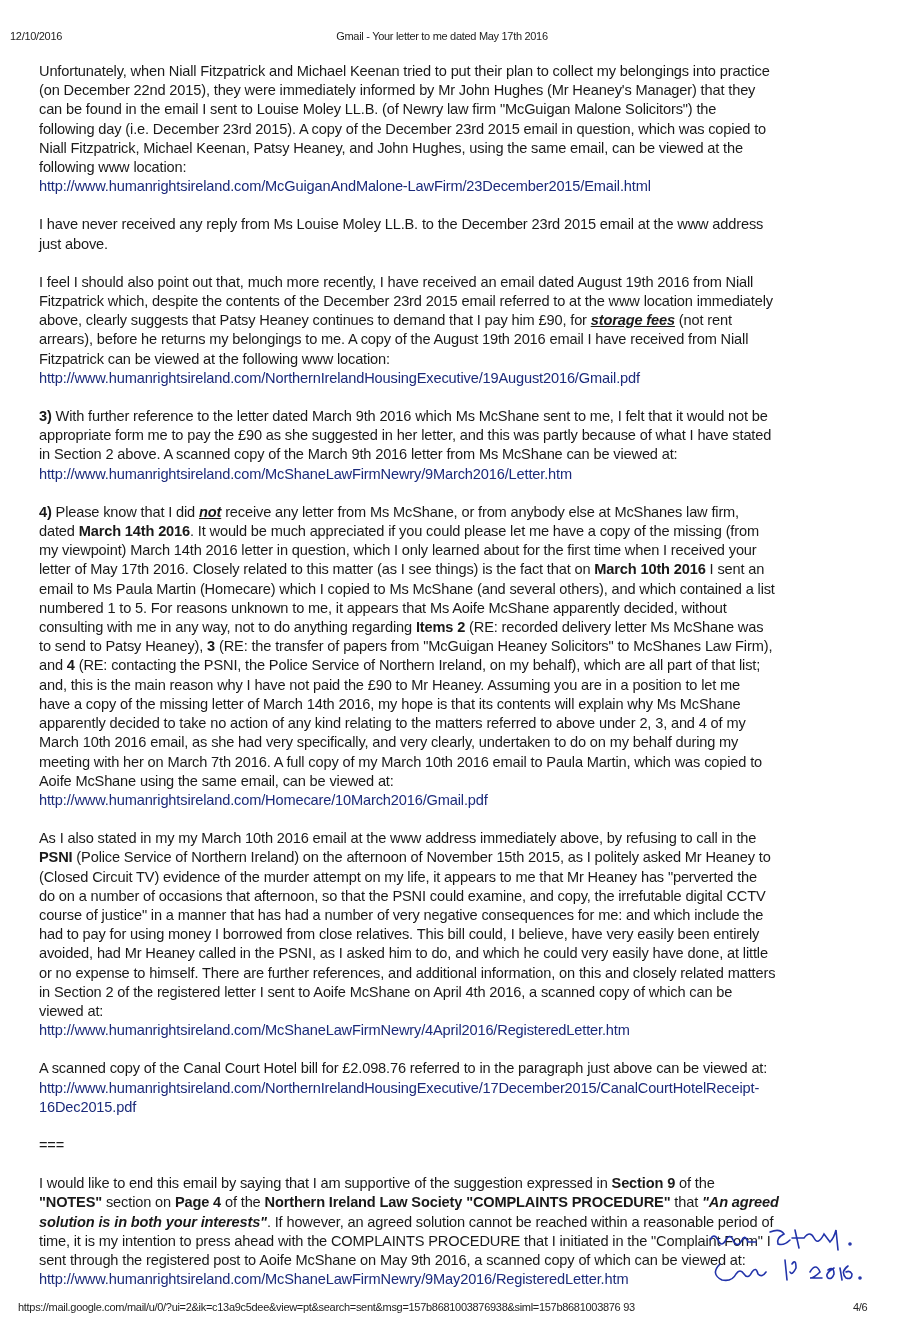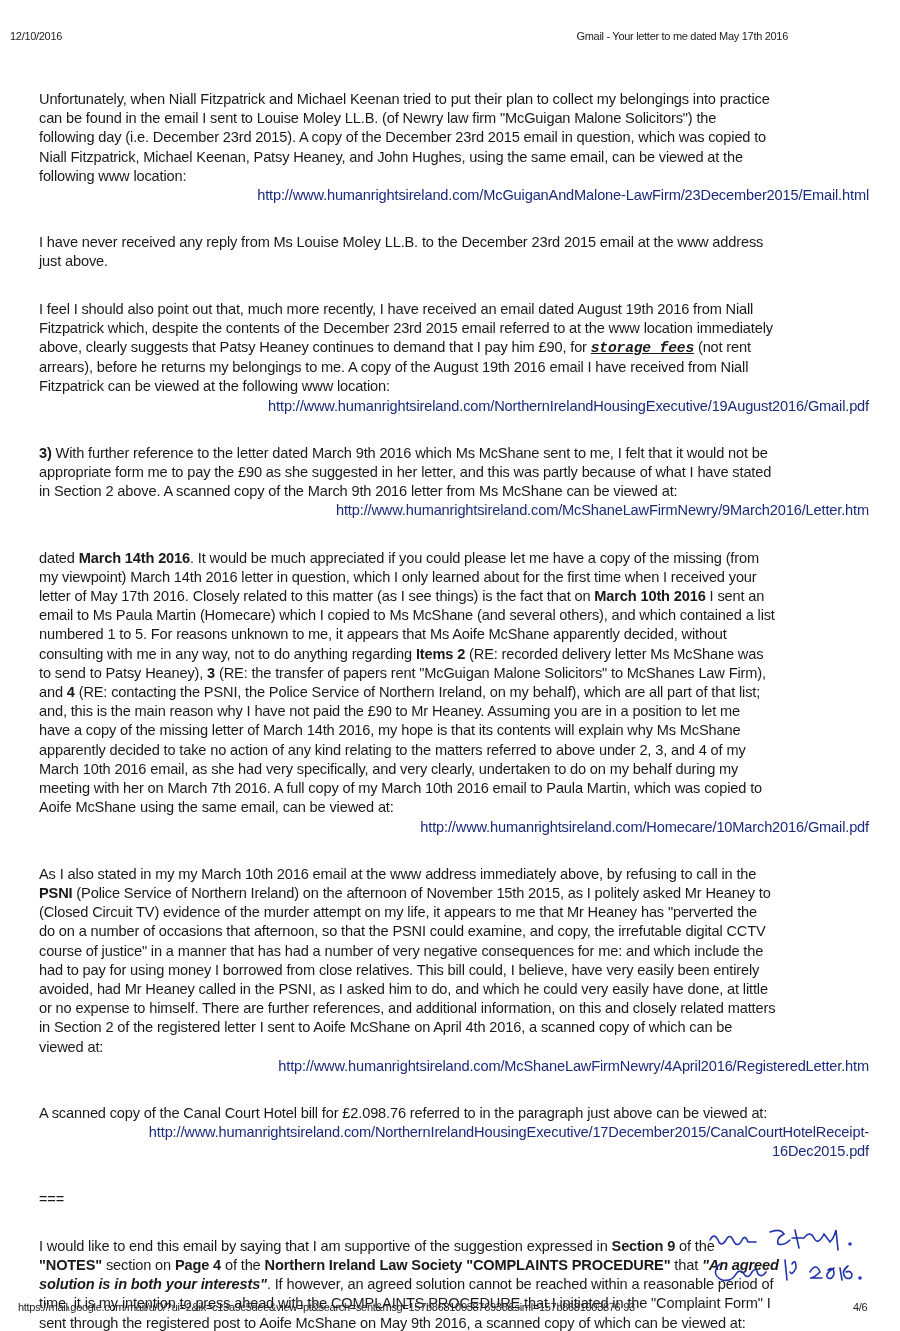"Gmail - Your letter to" .hdr-title { padding-left: none -> 48px; text-align: right -> center }
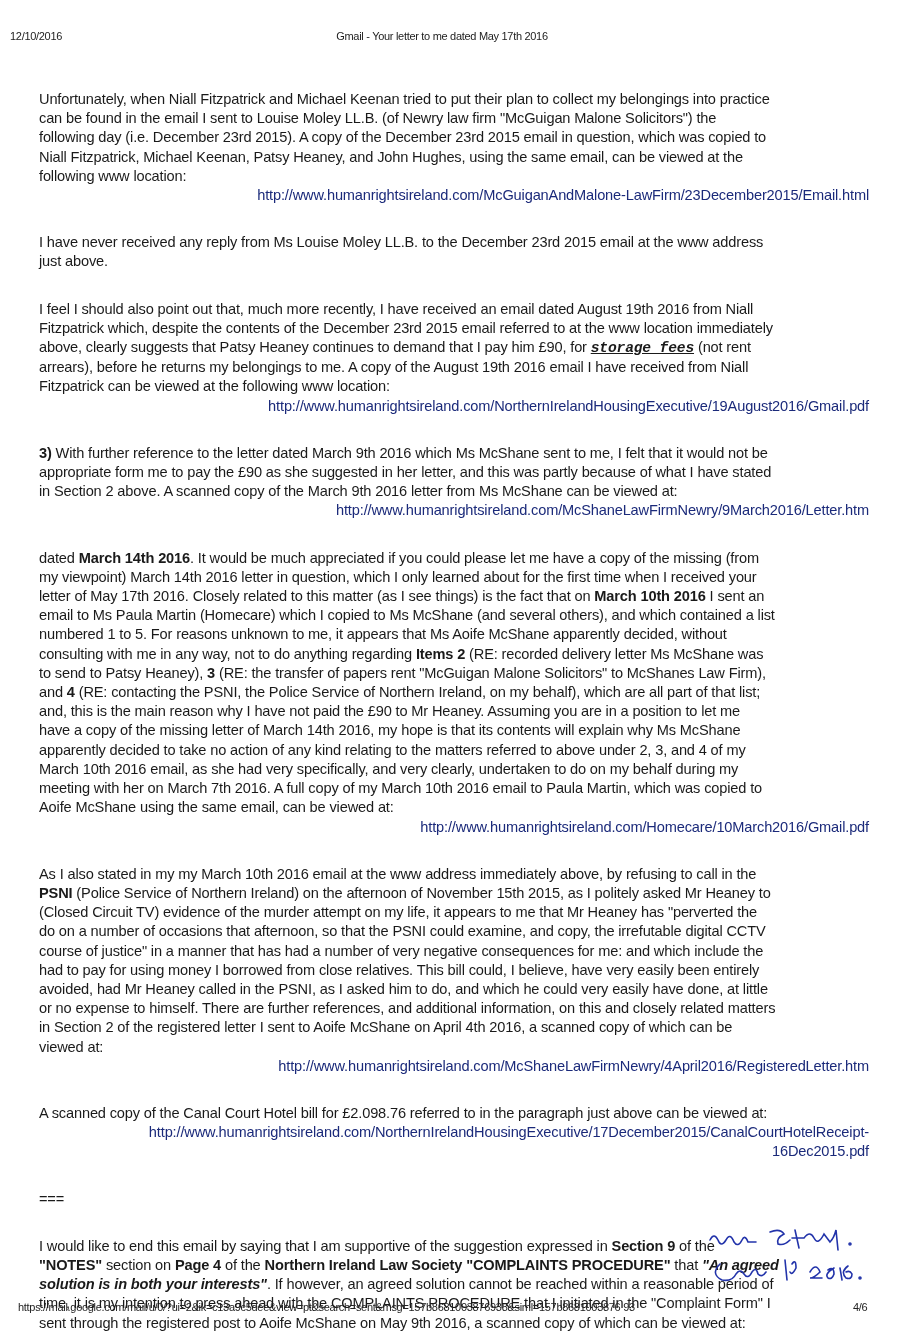"Unfortunately, when Niall Fitzpatrick" .para { margin-top: 28px -> none }
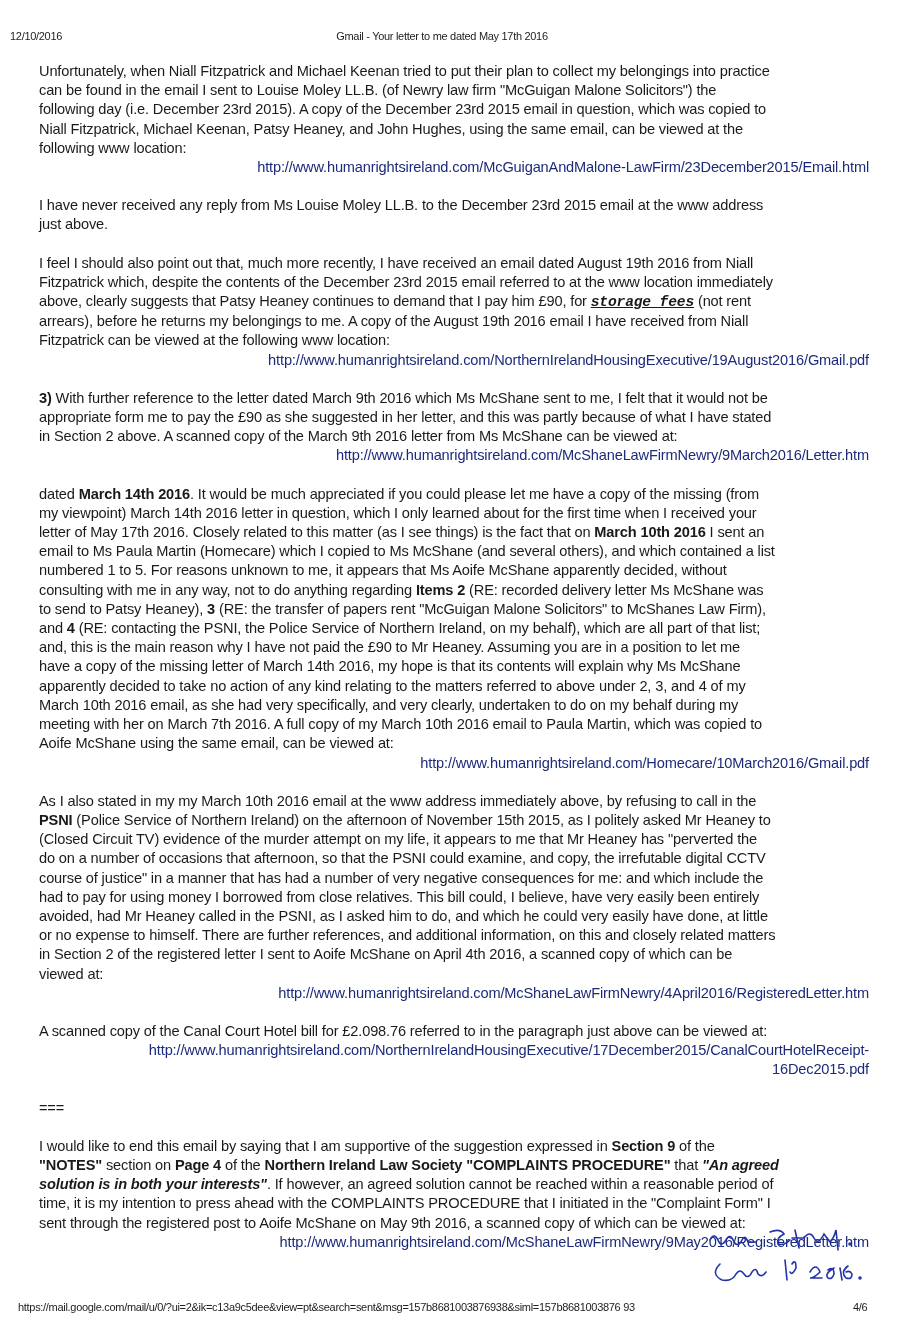"(on December 22nd 2015), they" span.line { html: none -> <span>(on December 22nd 2015), they were immediately informed by Mr John Hughes (Mr Heaney's Manager) that they</span> }
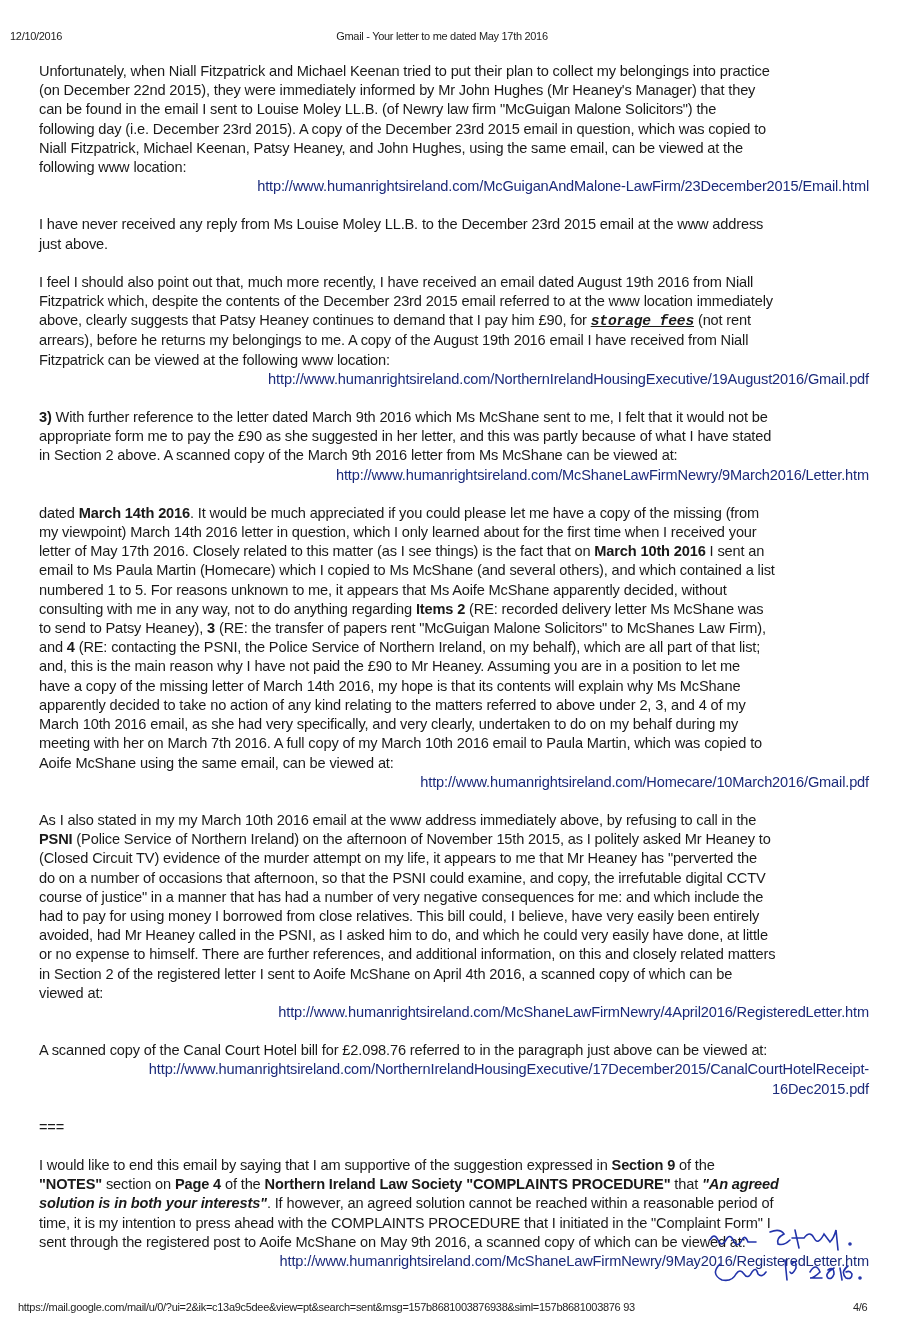"http://www.humanrightsireland.com/McGuig" .link { text-align: right -> none }
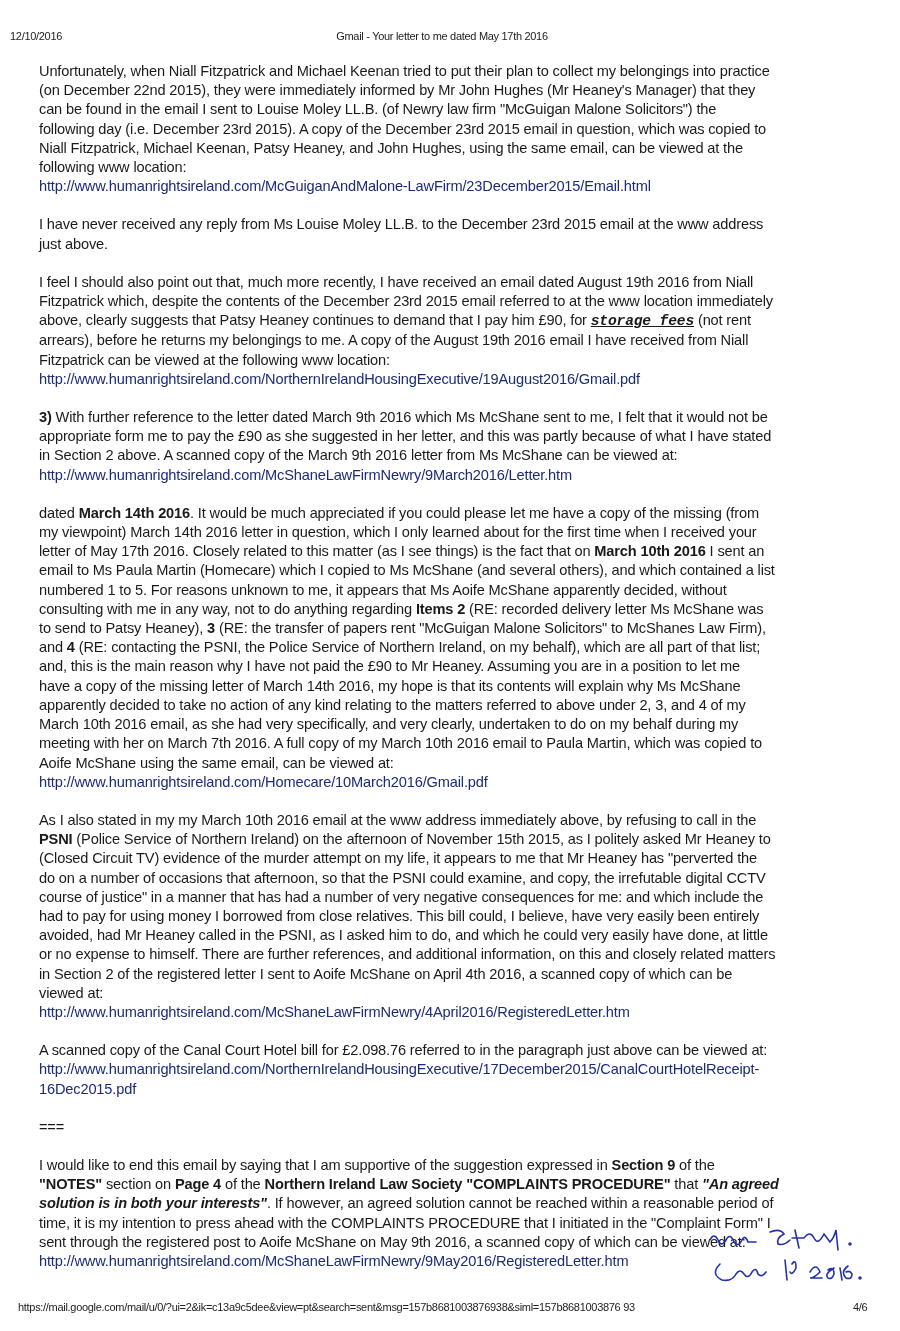"storage fees" .under { font-family: Liberation Mono, monospace -> none }
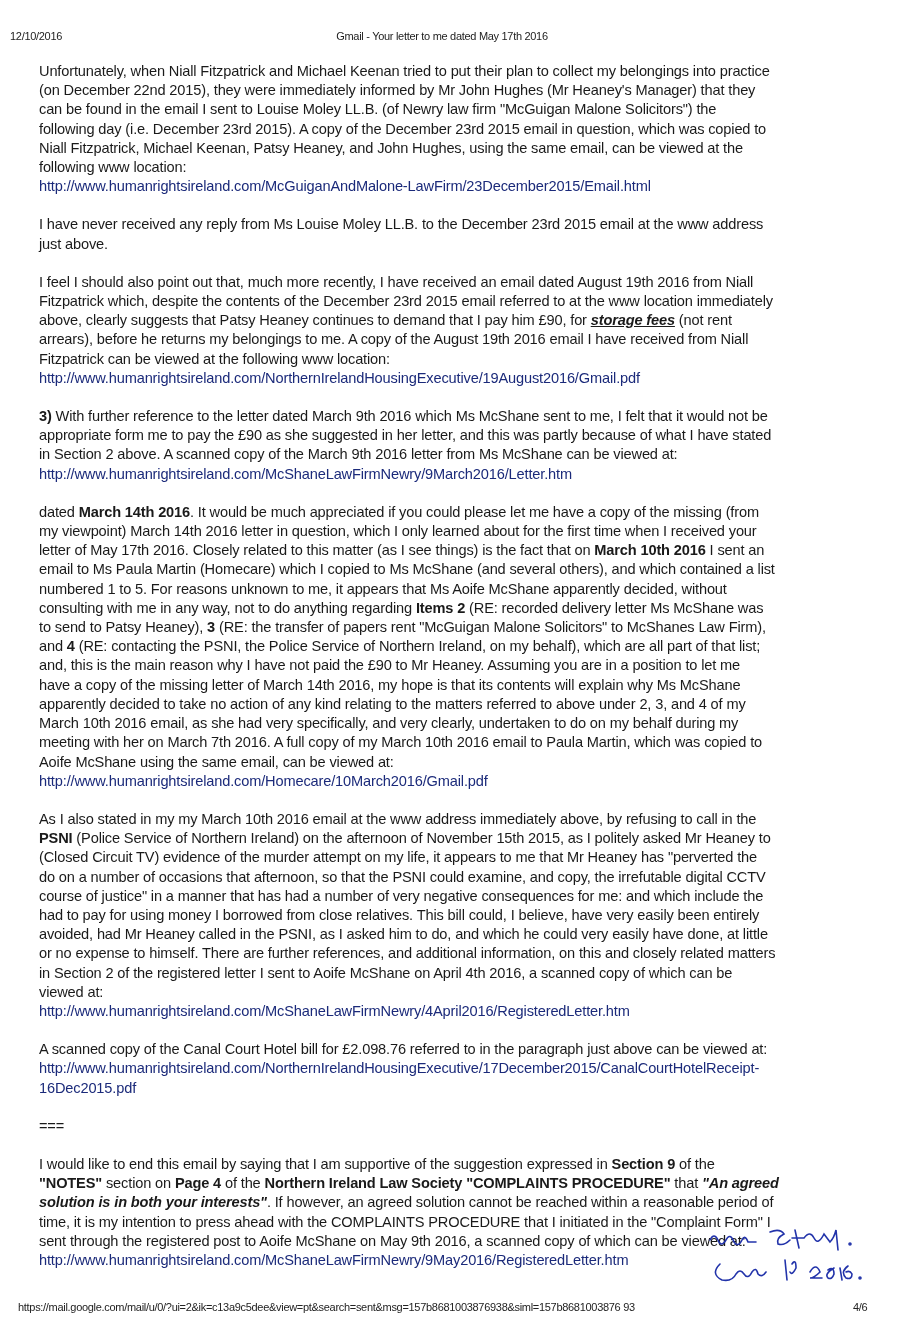"4) Please know that I" span.line { html: none -> <span><b>4)</b><span> Please know that I did </span><span>not</span><span> receive any letter from Ms McShane, or from anybody else at McShanes law firm,</span></span> }
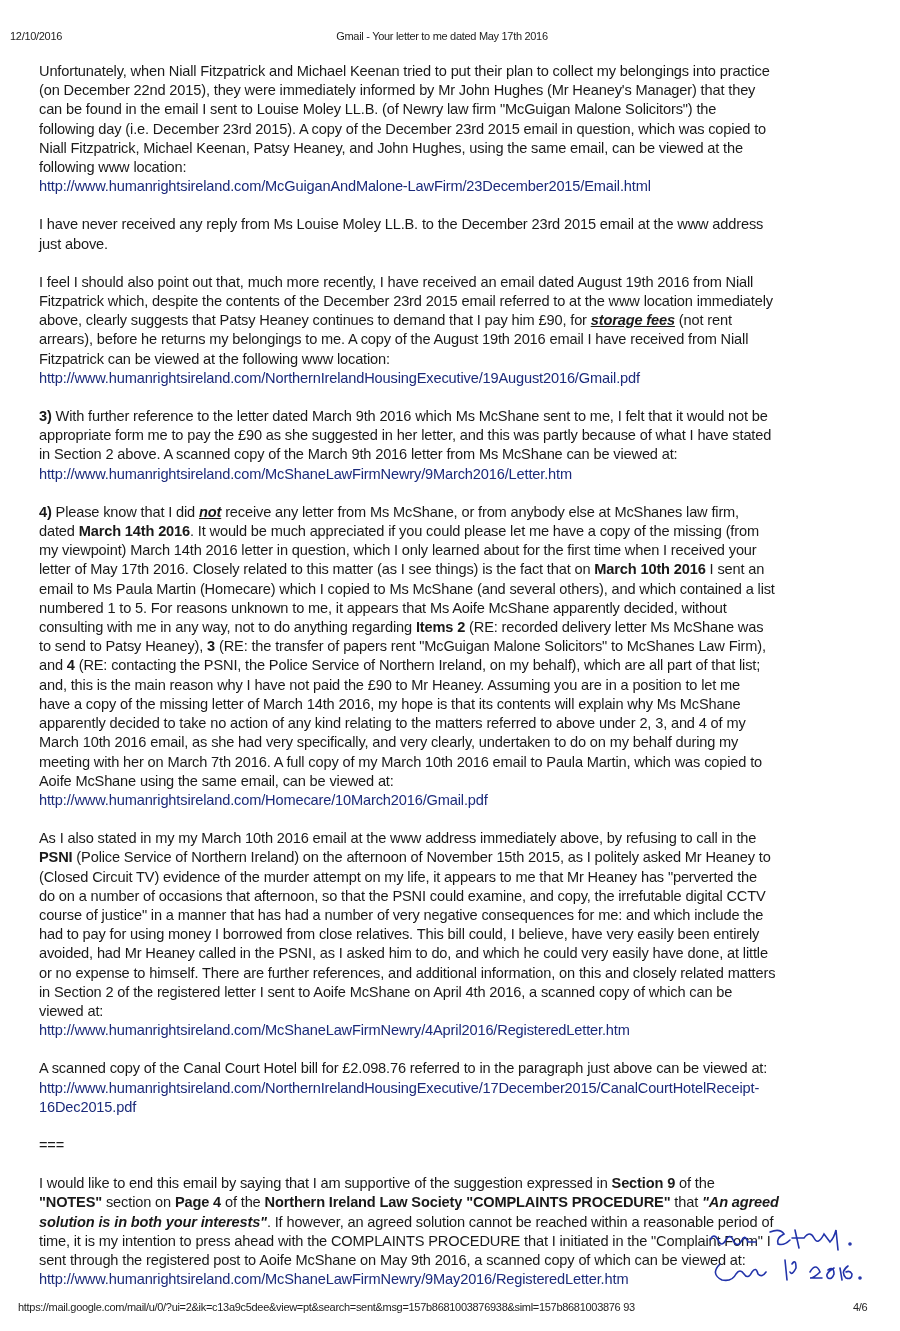"(RE: the transfer of papers" span { text: rent "McGuigan Malone -> from "McGuigan Heaney }
